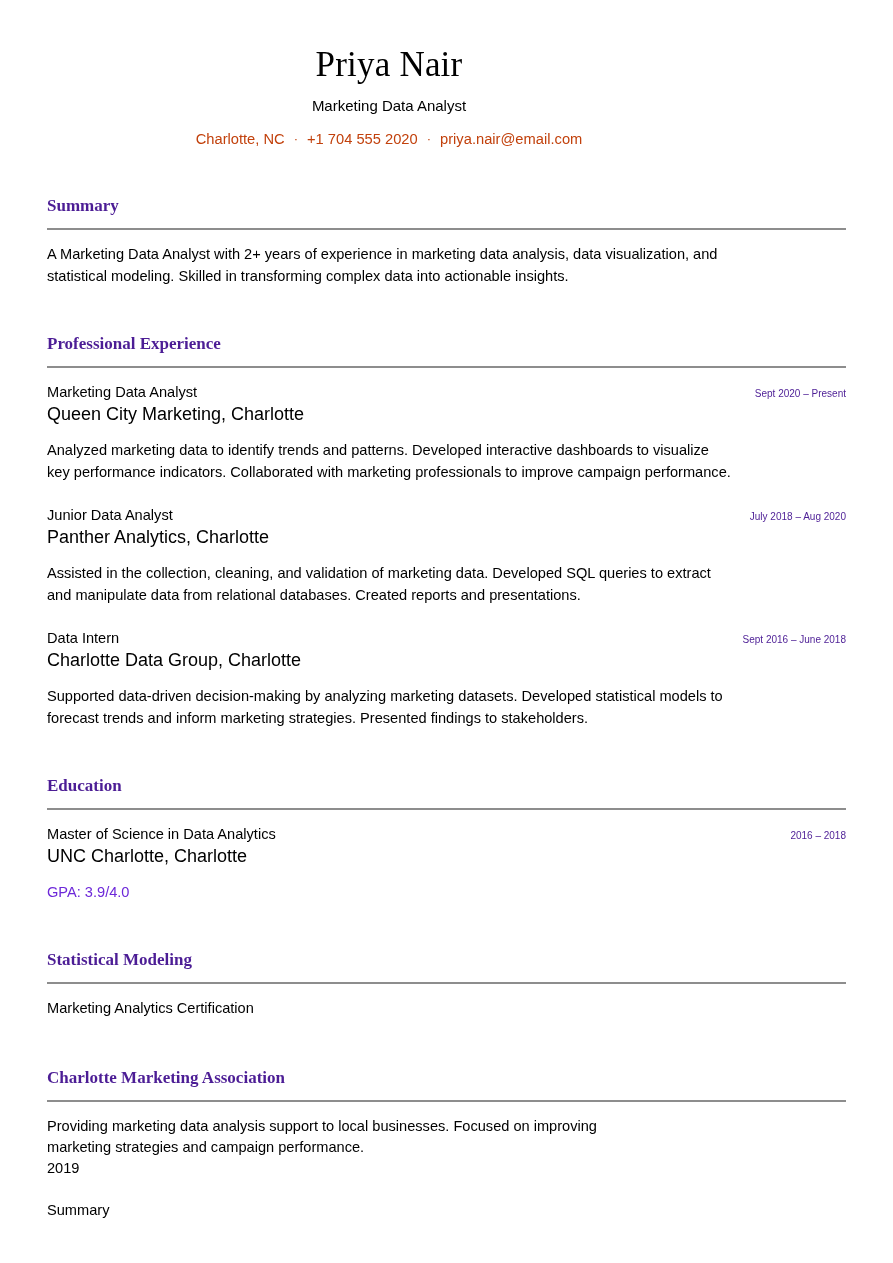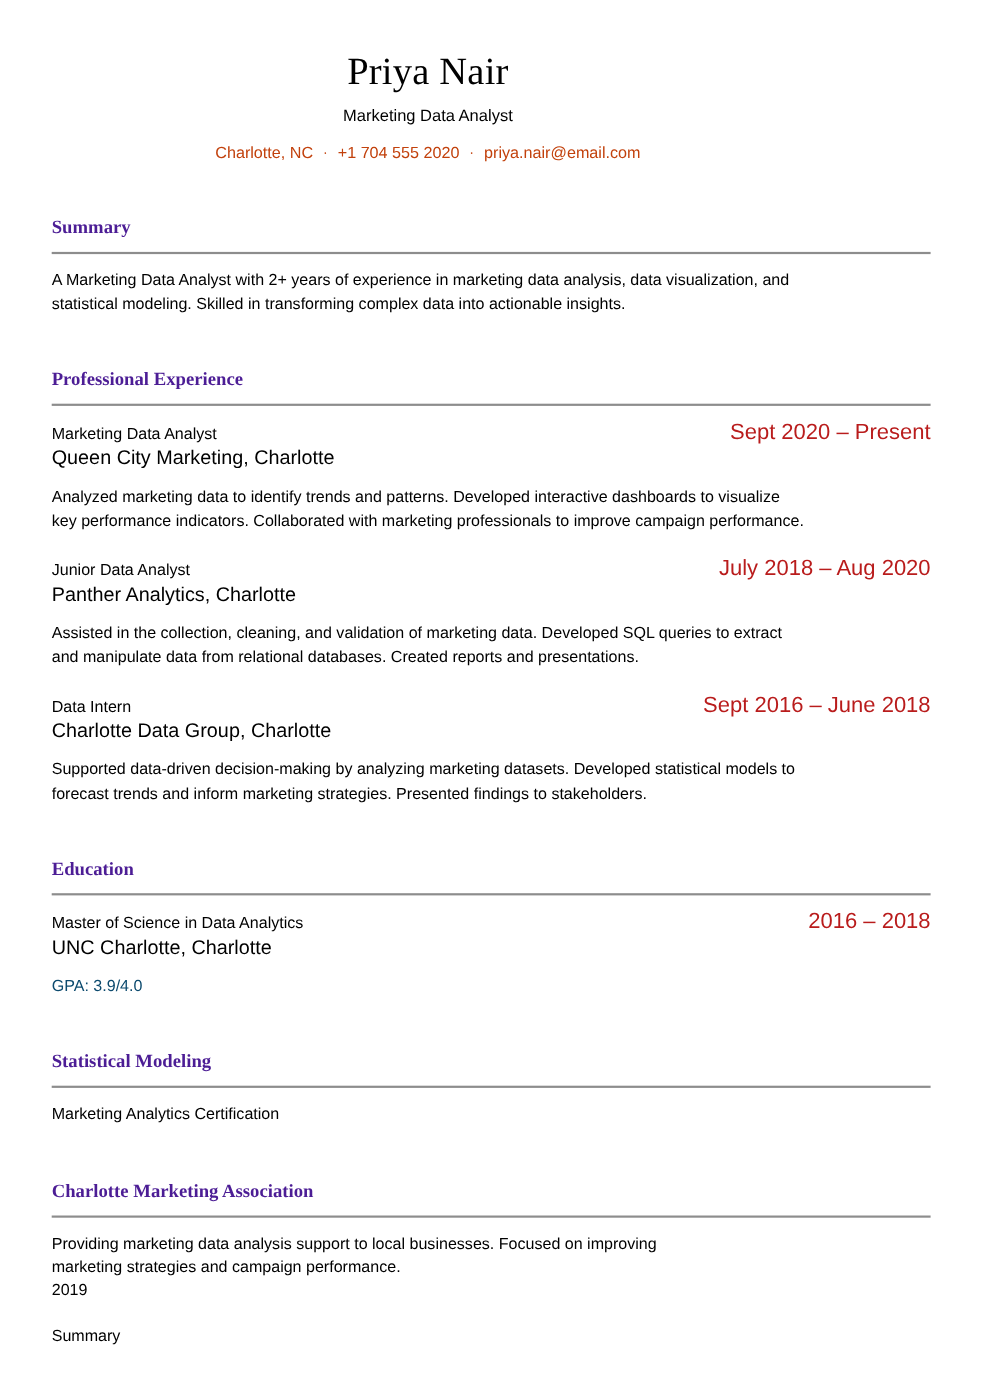"Sept 2020 – Present" .entry-date { color: #b91c1c -> #4c1d95; font-size: 20px -> 10px }
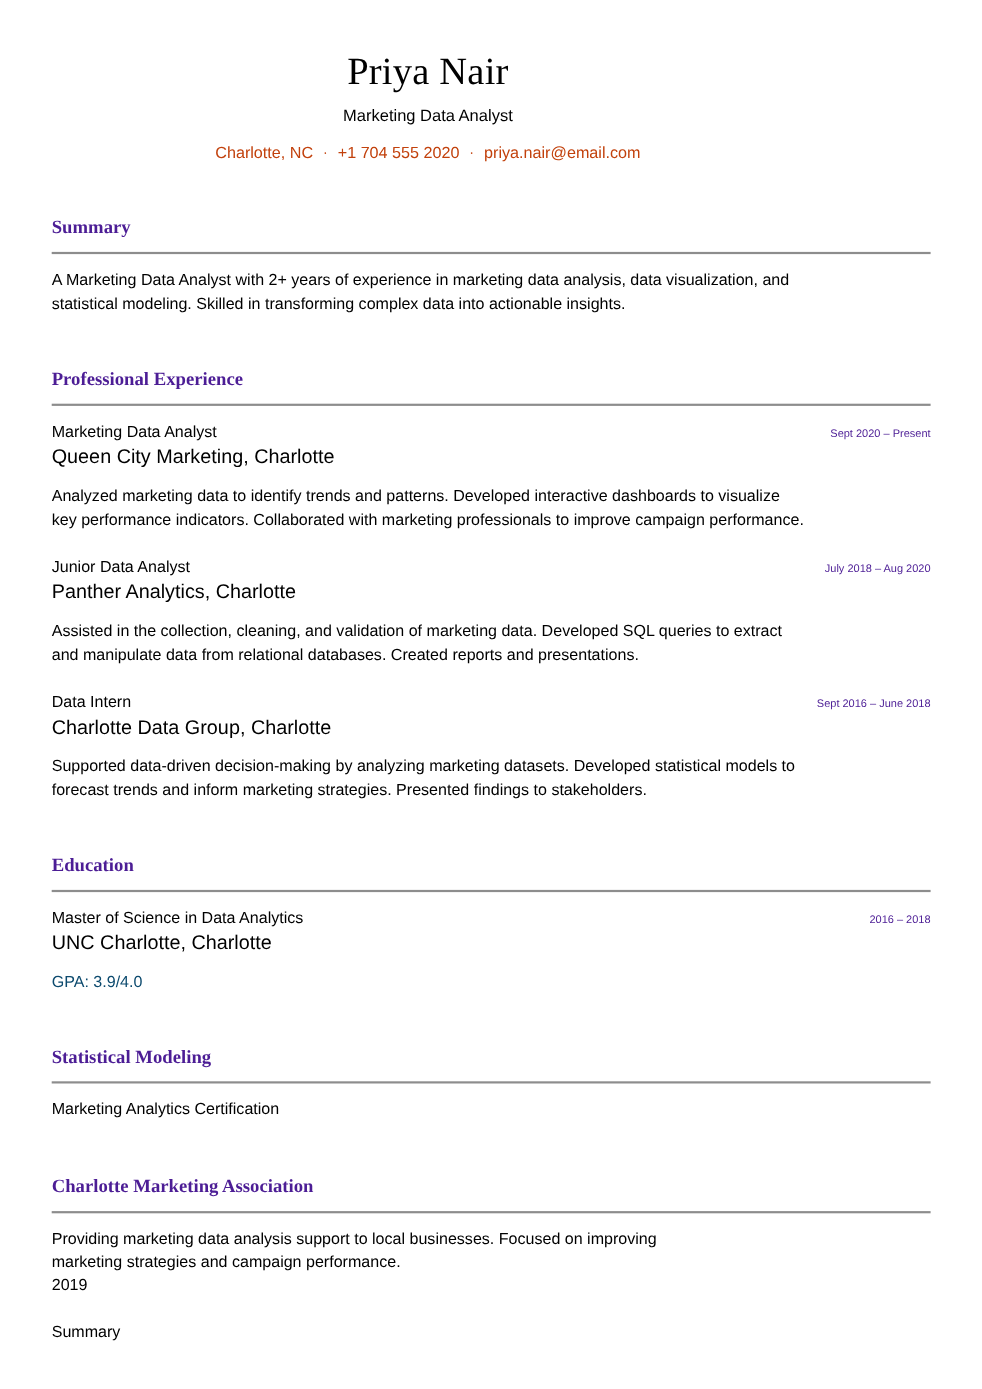"GPA: 3.9/4.0" .entry-extra { color: #0c4a6e -> #6d28d9 }
